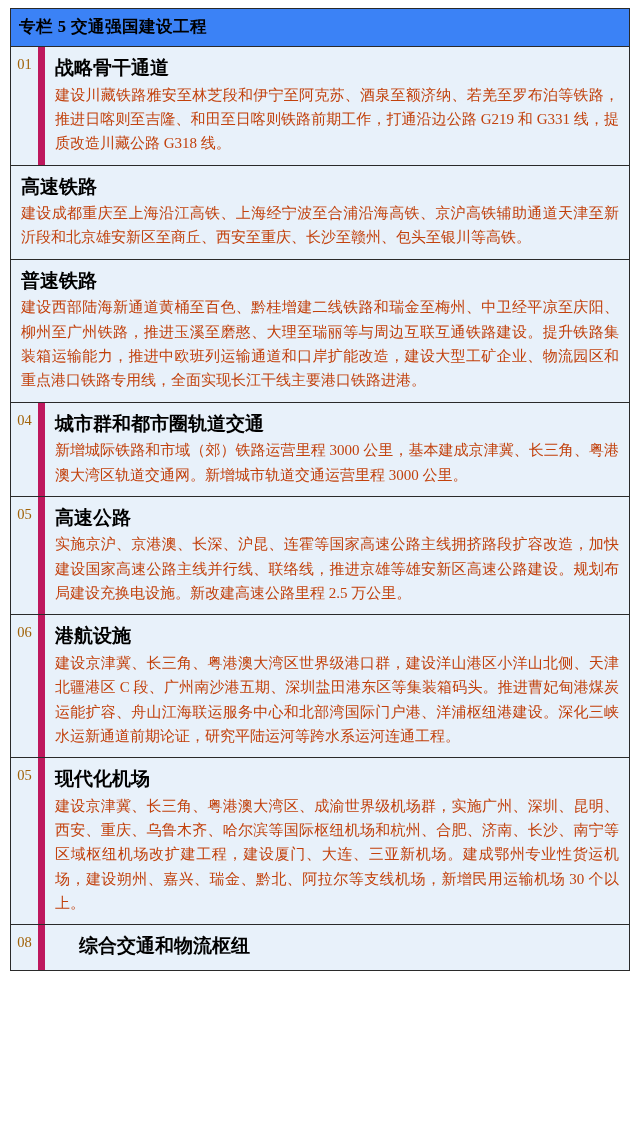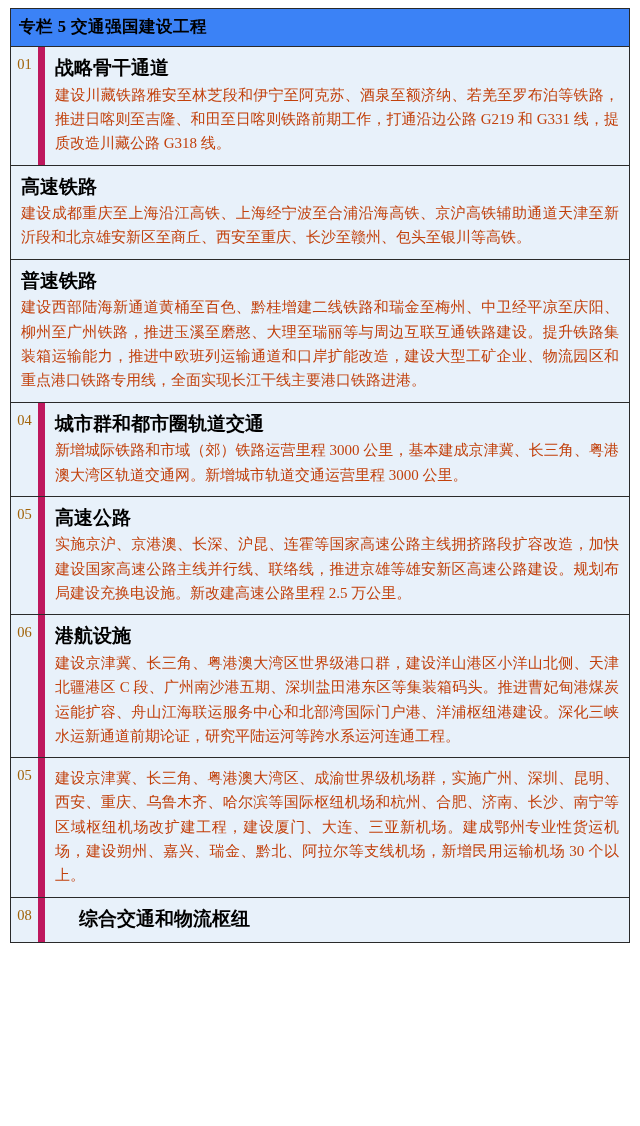"现代化机场" div.item-title { html: none -> <div>现代化机场</div> }
